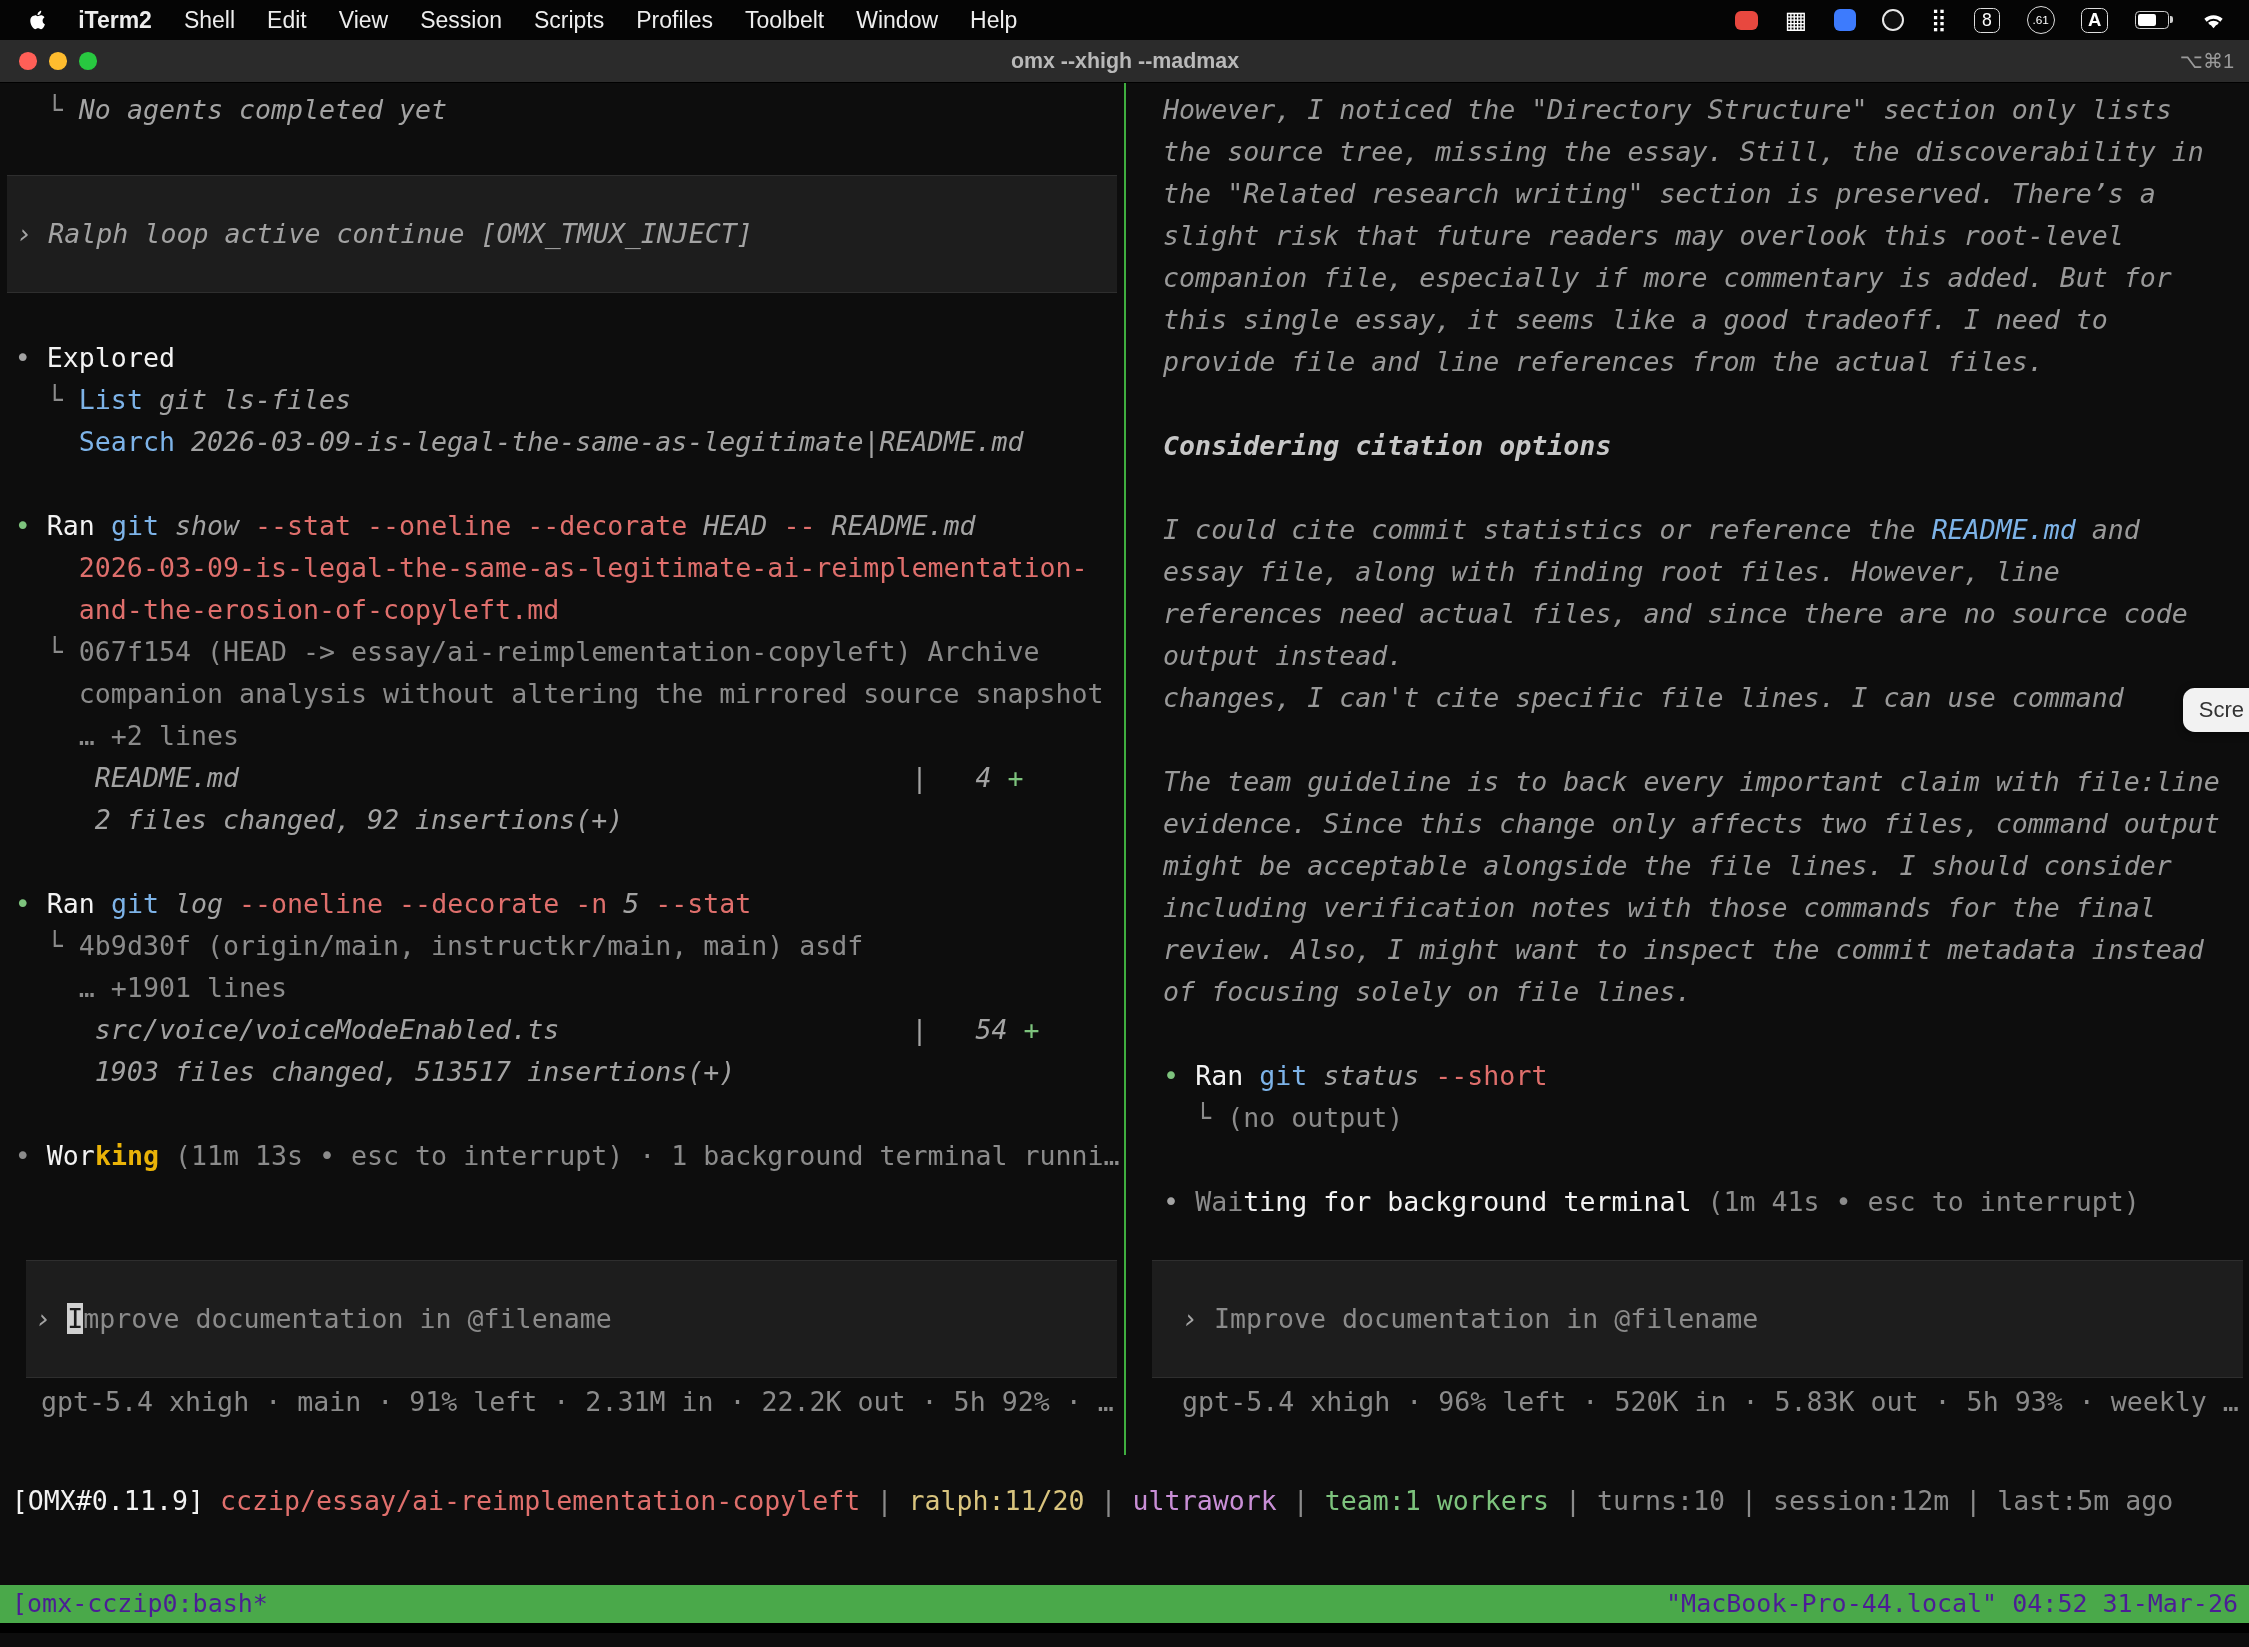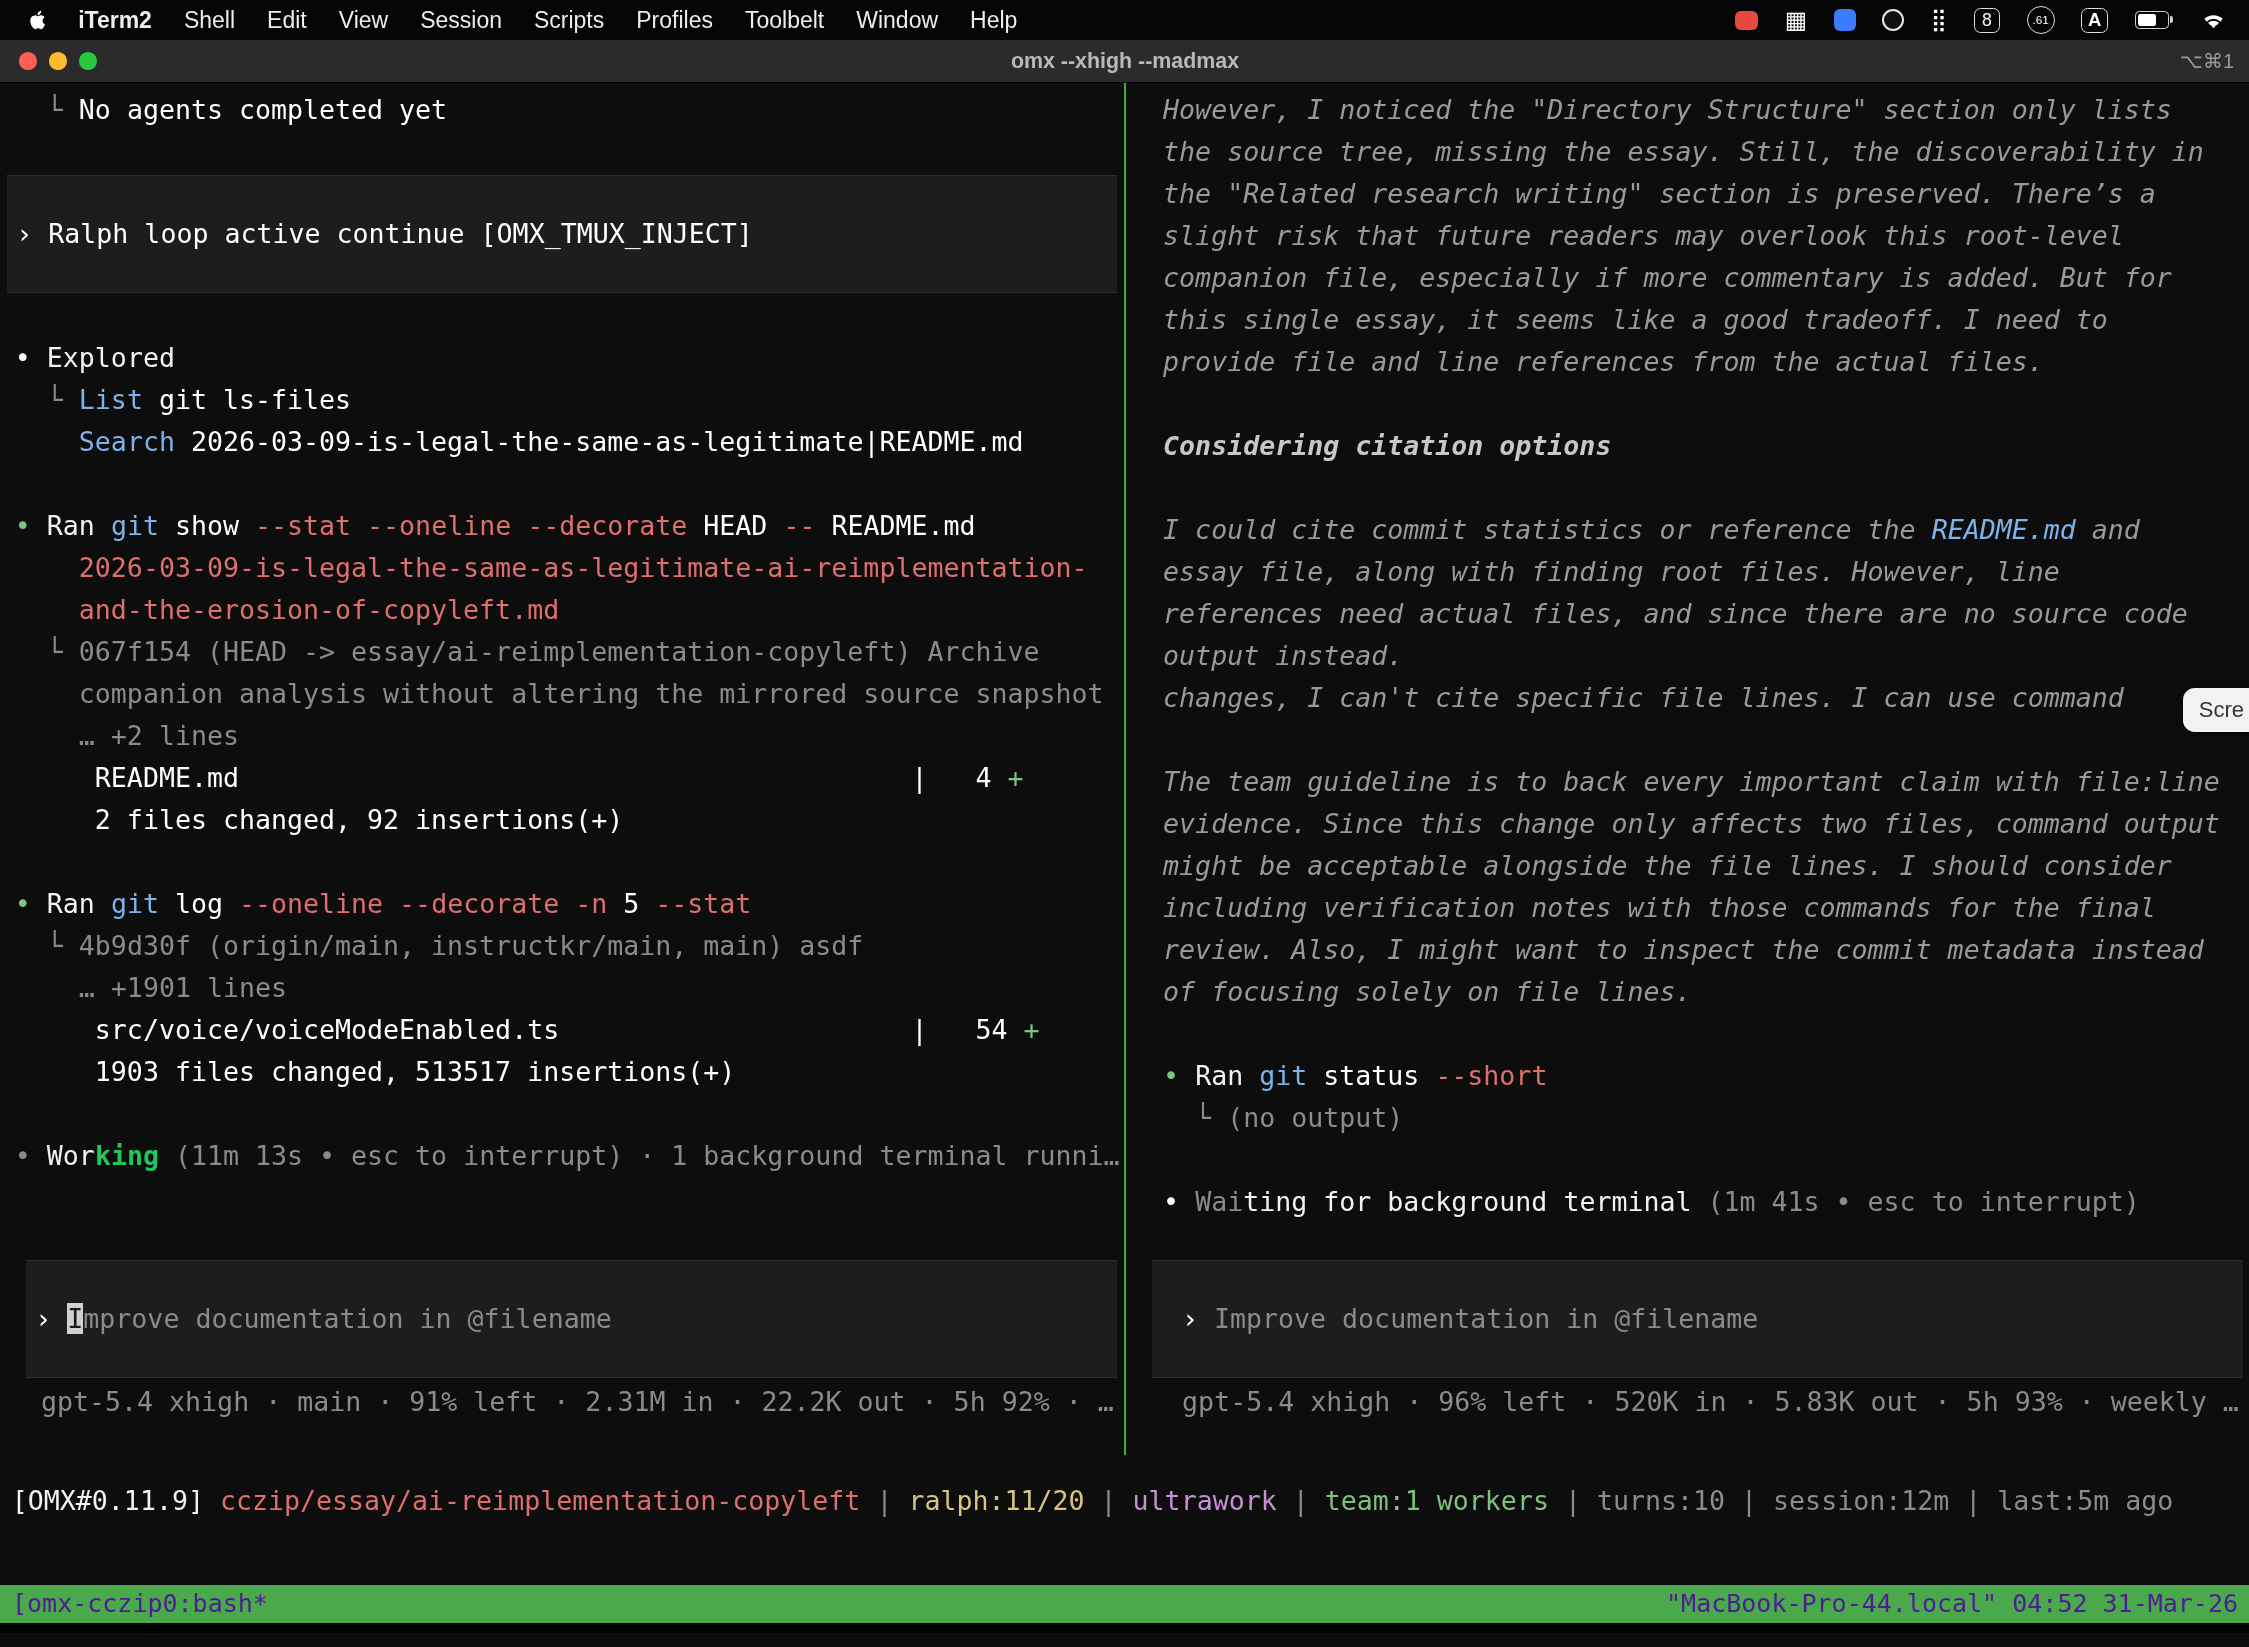"No agents completed yet" .c-w { color: #ffffff -> #a3a3a3; font-style: none -> italic }
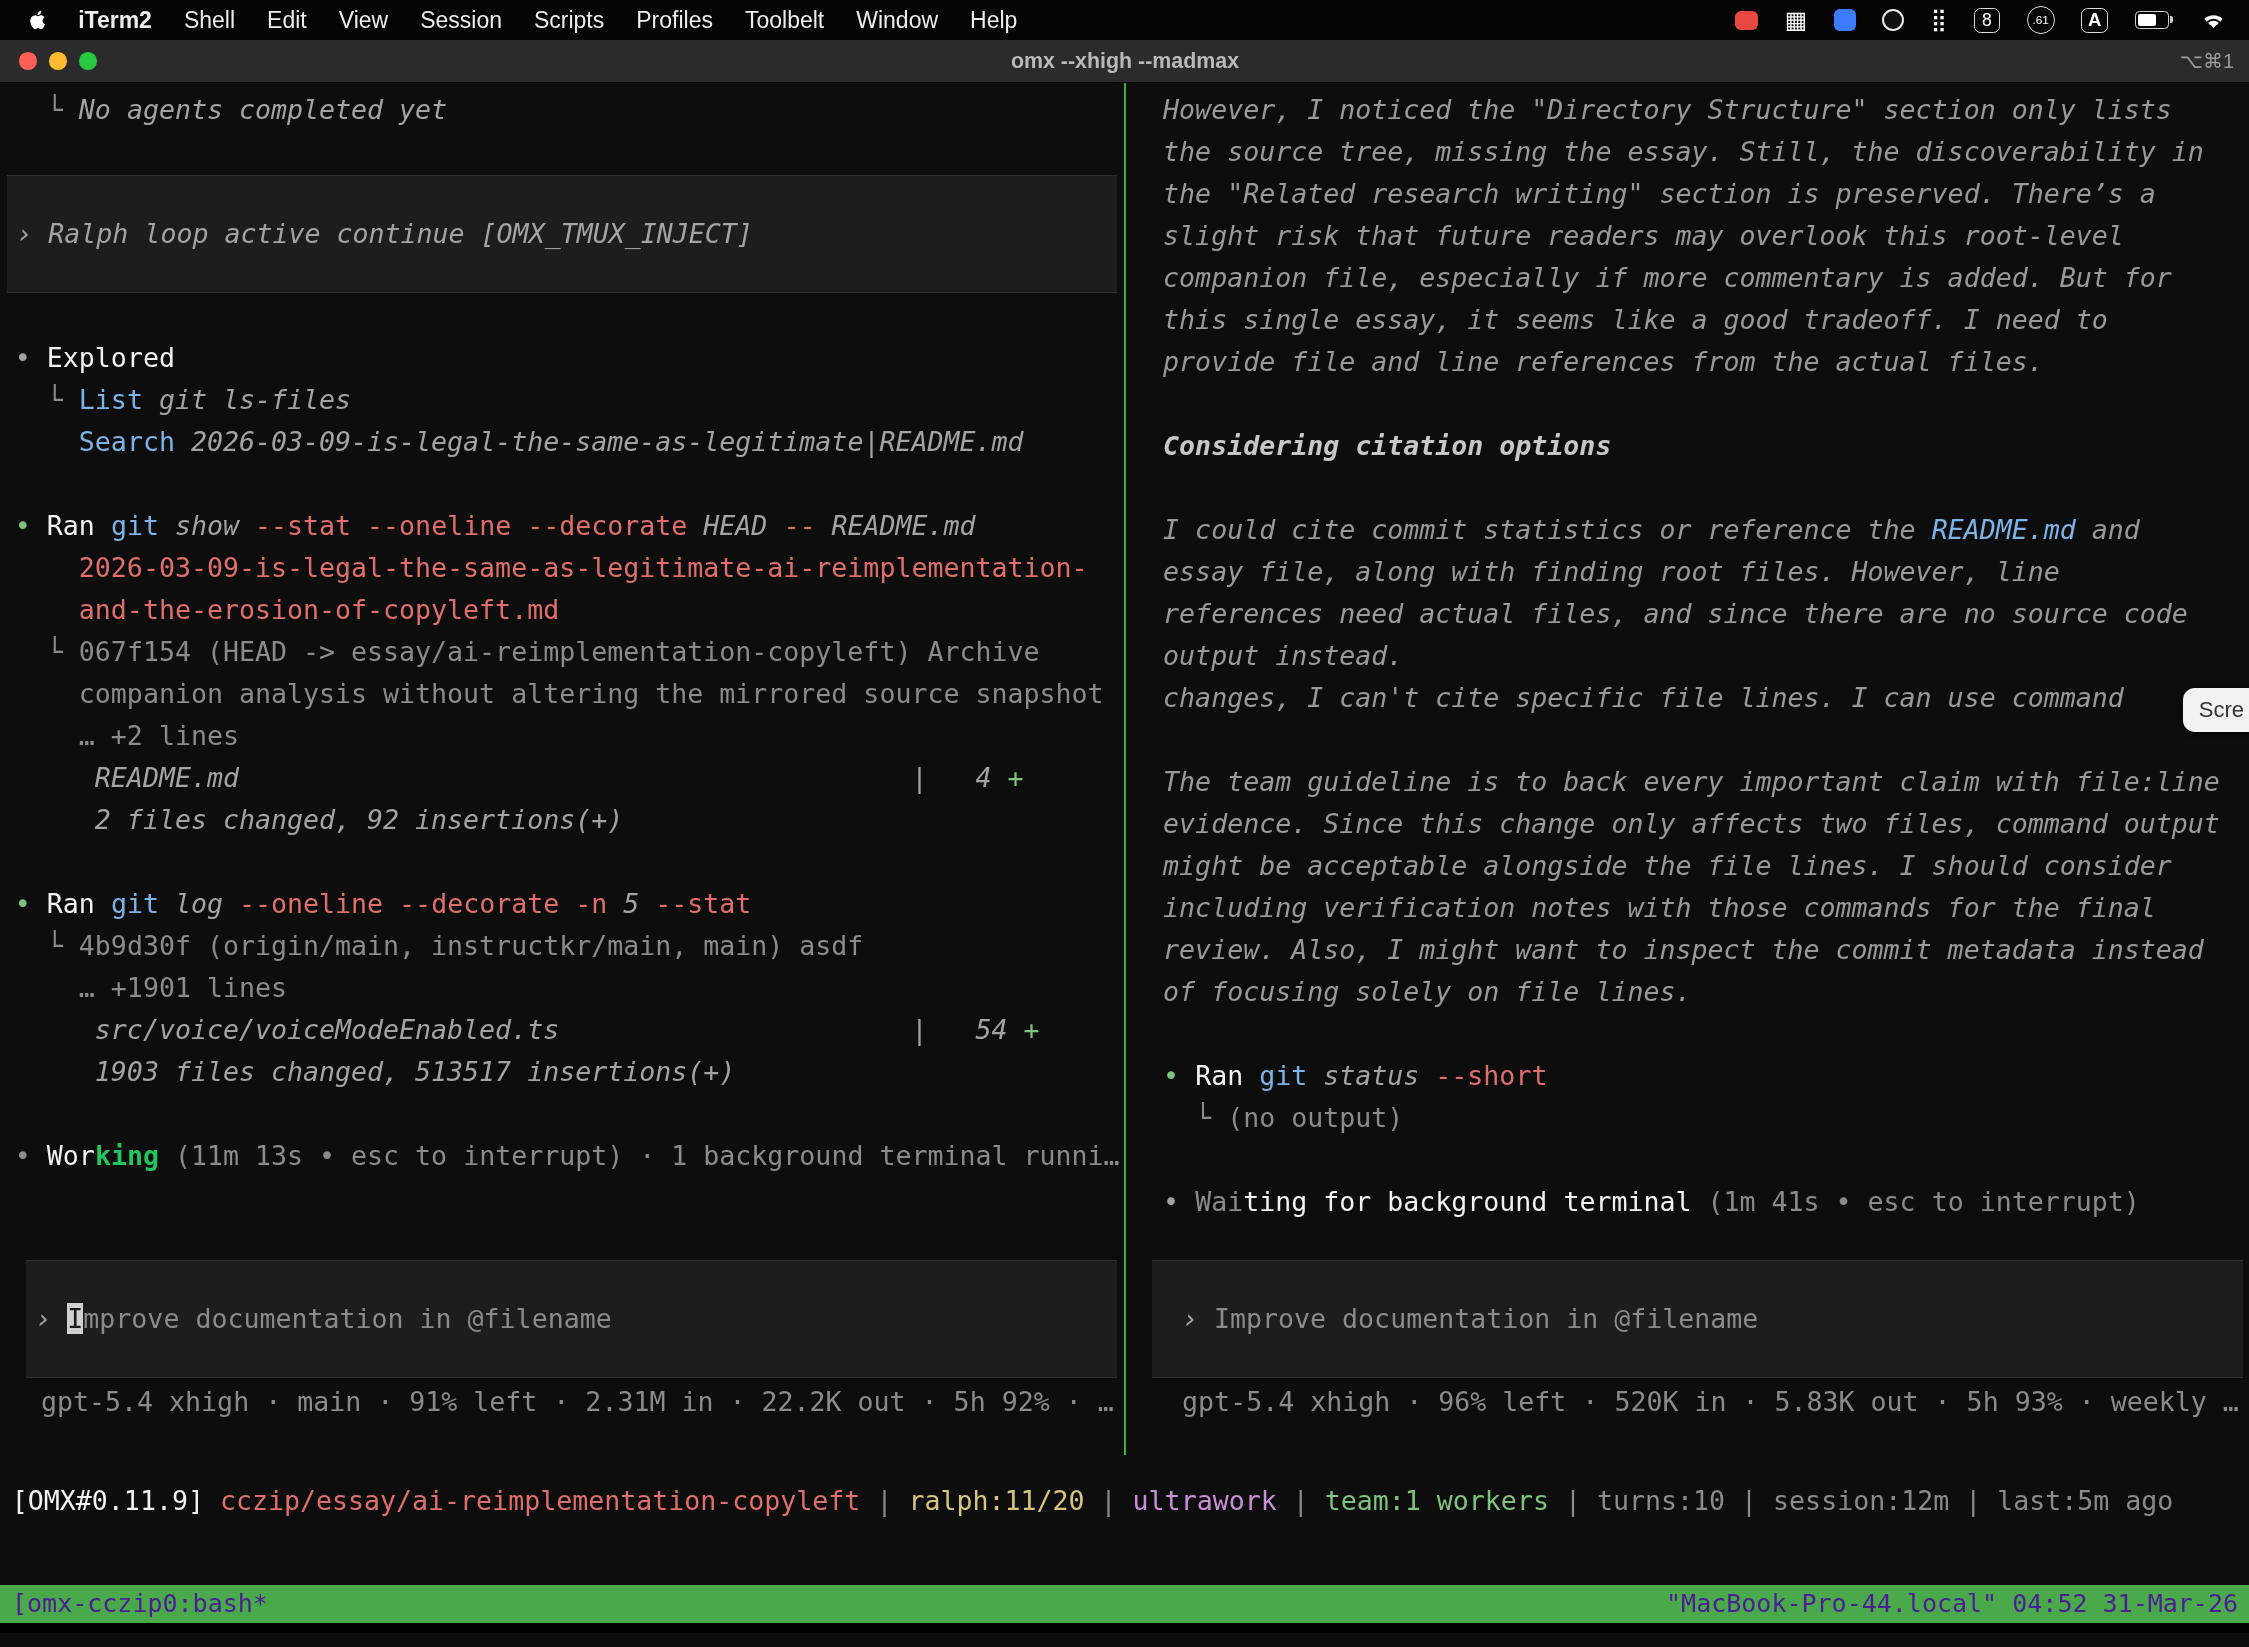"king" .c-dimb { color: #22c55e -> #eab308 }
